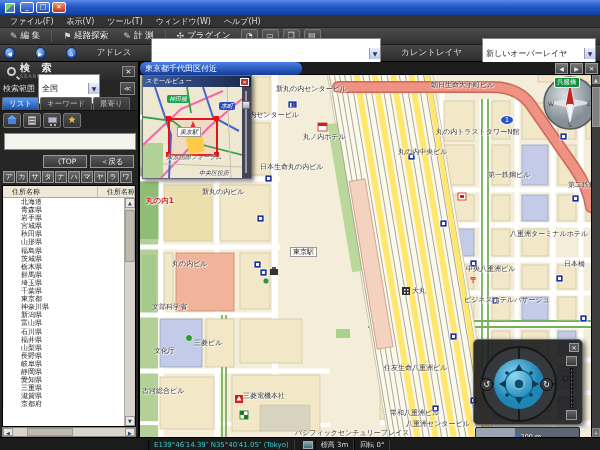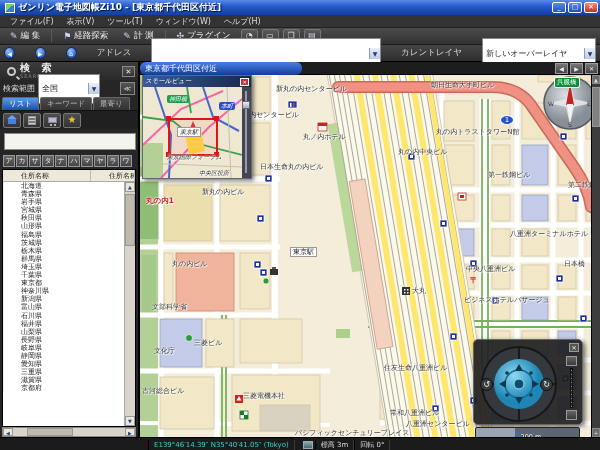"ゼンリン電子地図帳Zi10 - [東京都千代田区付近]" span.ttext { html: <span>ゼンリン電子地図帳Zi10 - [東京都千代田区付近]</span> -> none }
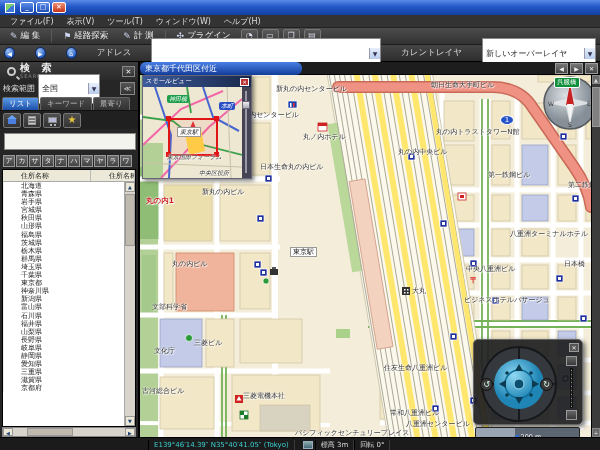"《TOP" div.s-nav { html: none -> <div> <span>《TOP</span> <span>＜戻る</span> </div> }
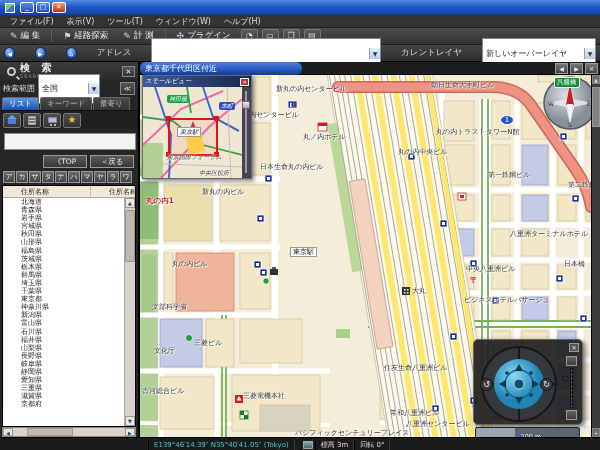"住所名称" .lh { margin-left: none -> 7px; padding: 1px 18px -> 1px 2px }
